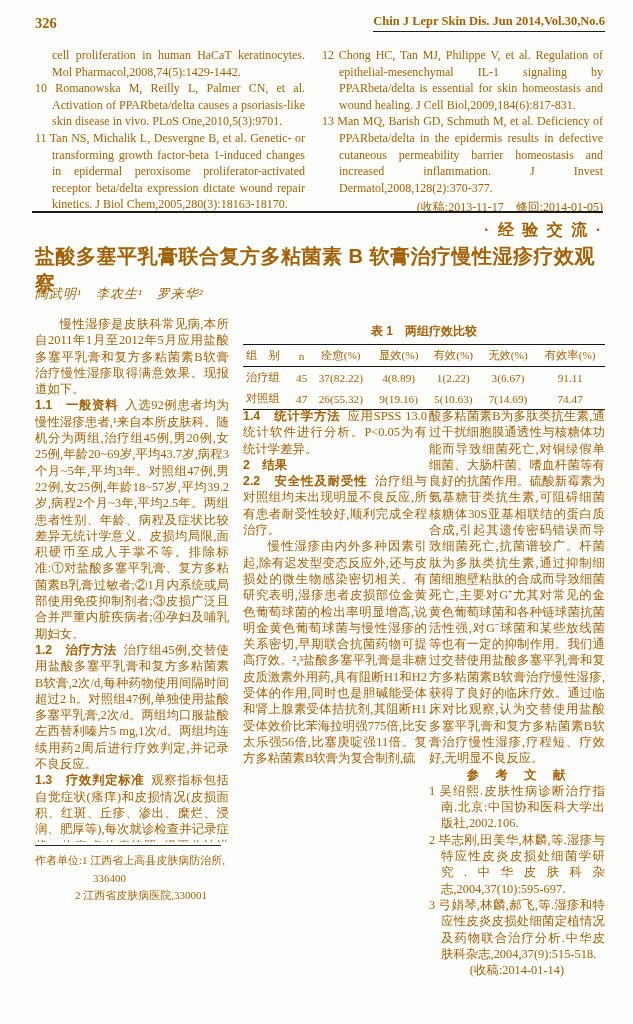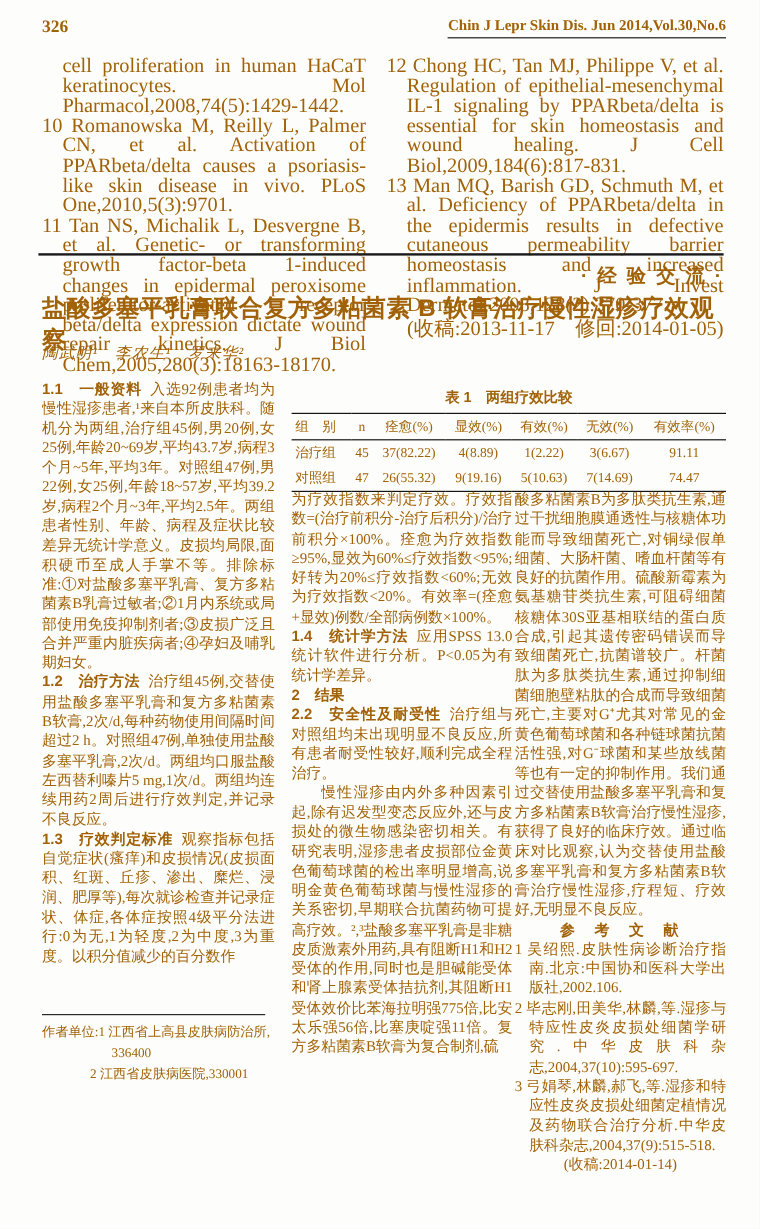"cell proliferation in human HaCaT" .refs { font-size: 17px -> 12px }
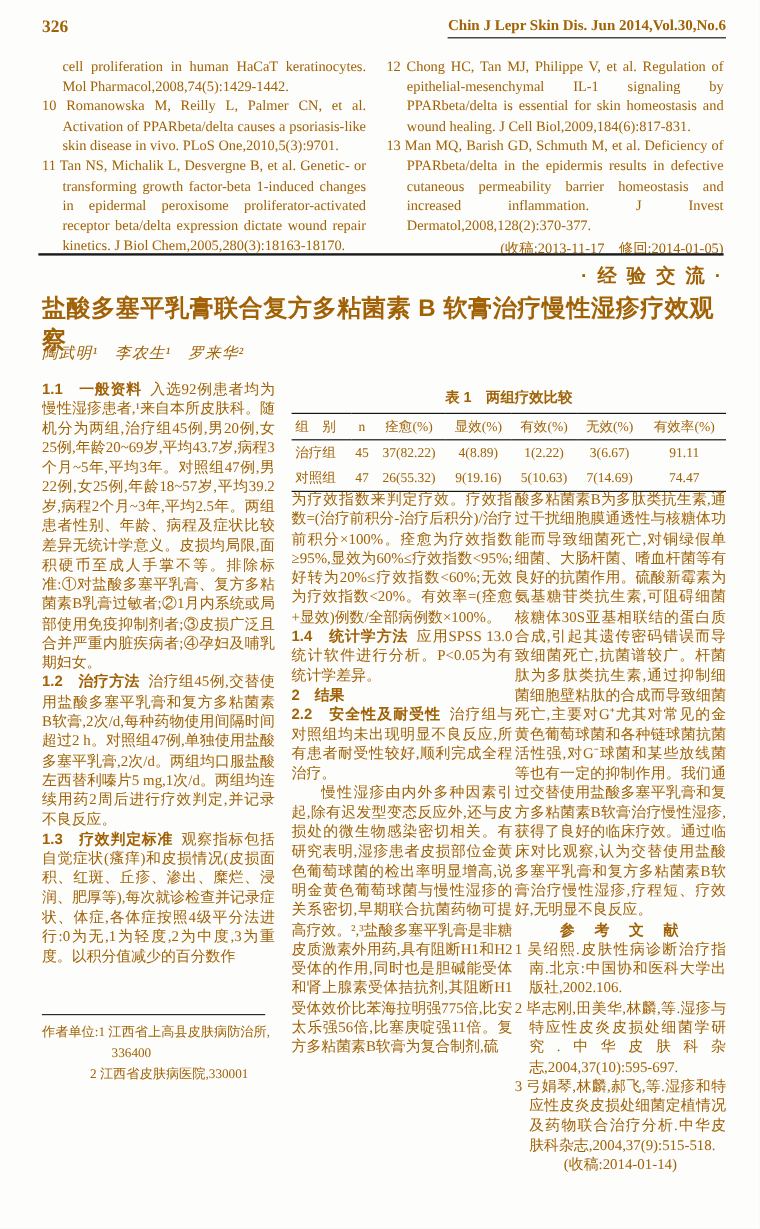"慢性湿疹是皮肤科常见病,本所自2011年1月至2012年5月应用盐酸多塞平乳膏和" p.ind { html: none -> <p>慢性湿疹是皮肤科常见病,本所自2011年1月至2012年5月应用盐酸多塞平乳膏和复方多粘菌素B软膏治疗慢性湿疹取得满意效果。现报道如下。</p> }
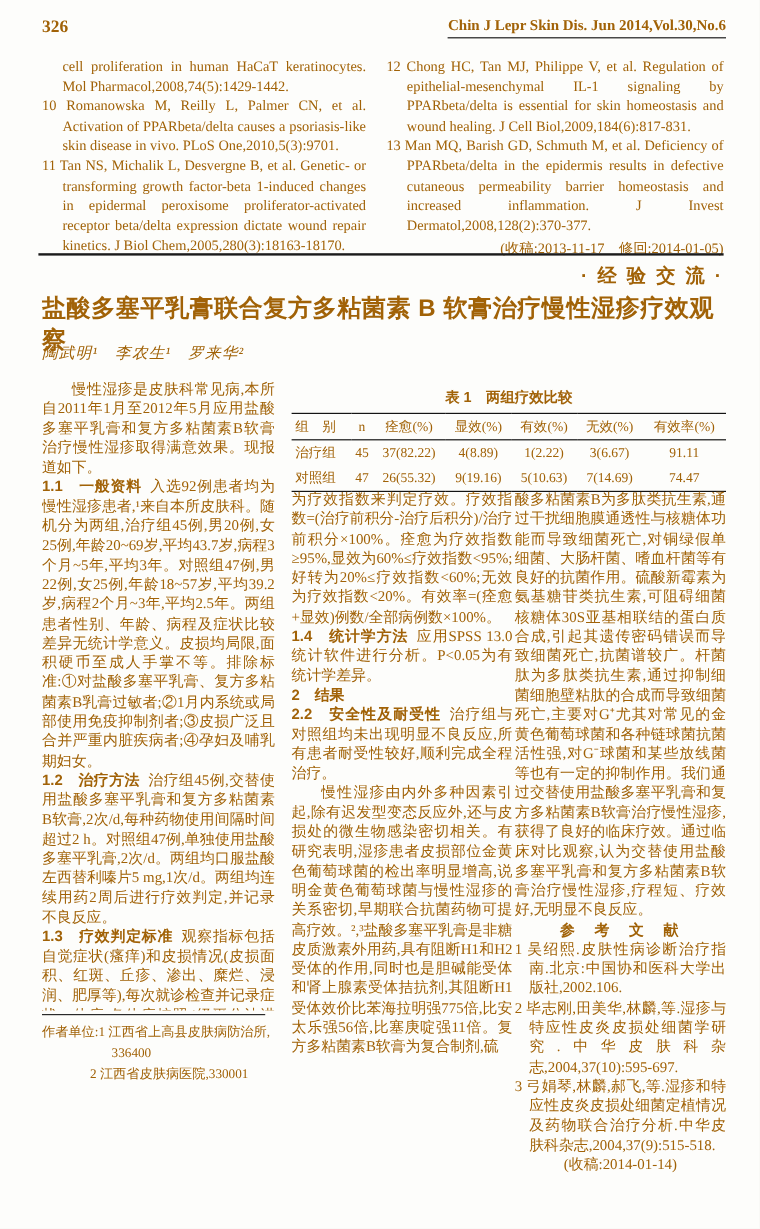"为疗效指数来判定疗效。疗效指数=(治疗前积分-治疗后积分)/治疗前积分×100%" p { html: <p>为疗效指数来判定疗效。疗效指数=(治疗前积分-治疗后积分)/治疗前积分×100%。痊愈为疗效指数≥95%,显效为60%≤疗效指数&lt;95%;好转为20%≤疗效指数&lt;60%;无效为疗效指数&lt;20%。有效率=(痊愈+显效)例数/全部病例数×100%。</p> -> none }
